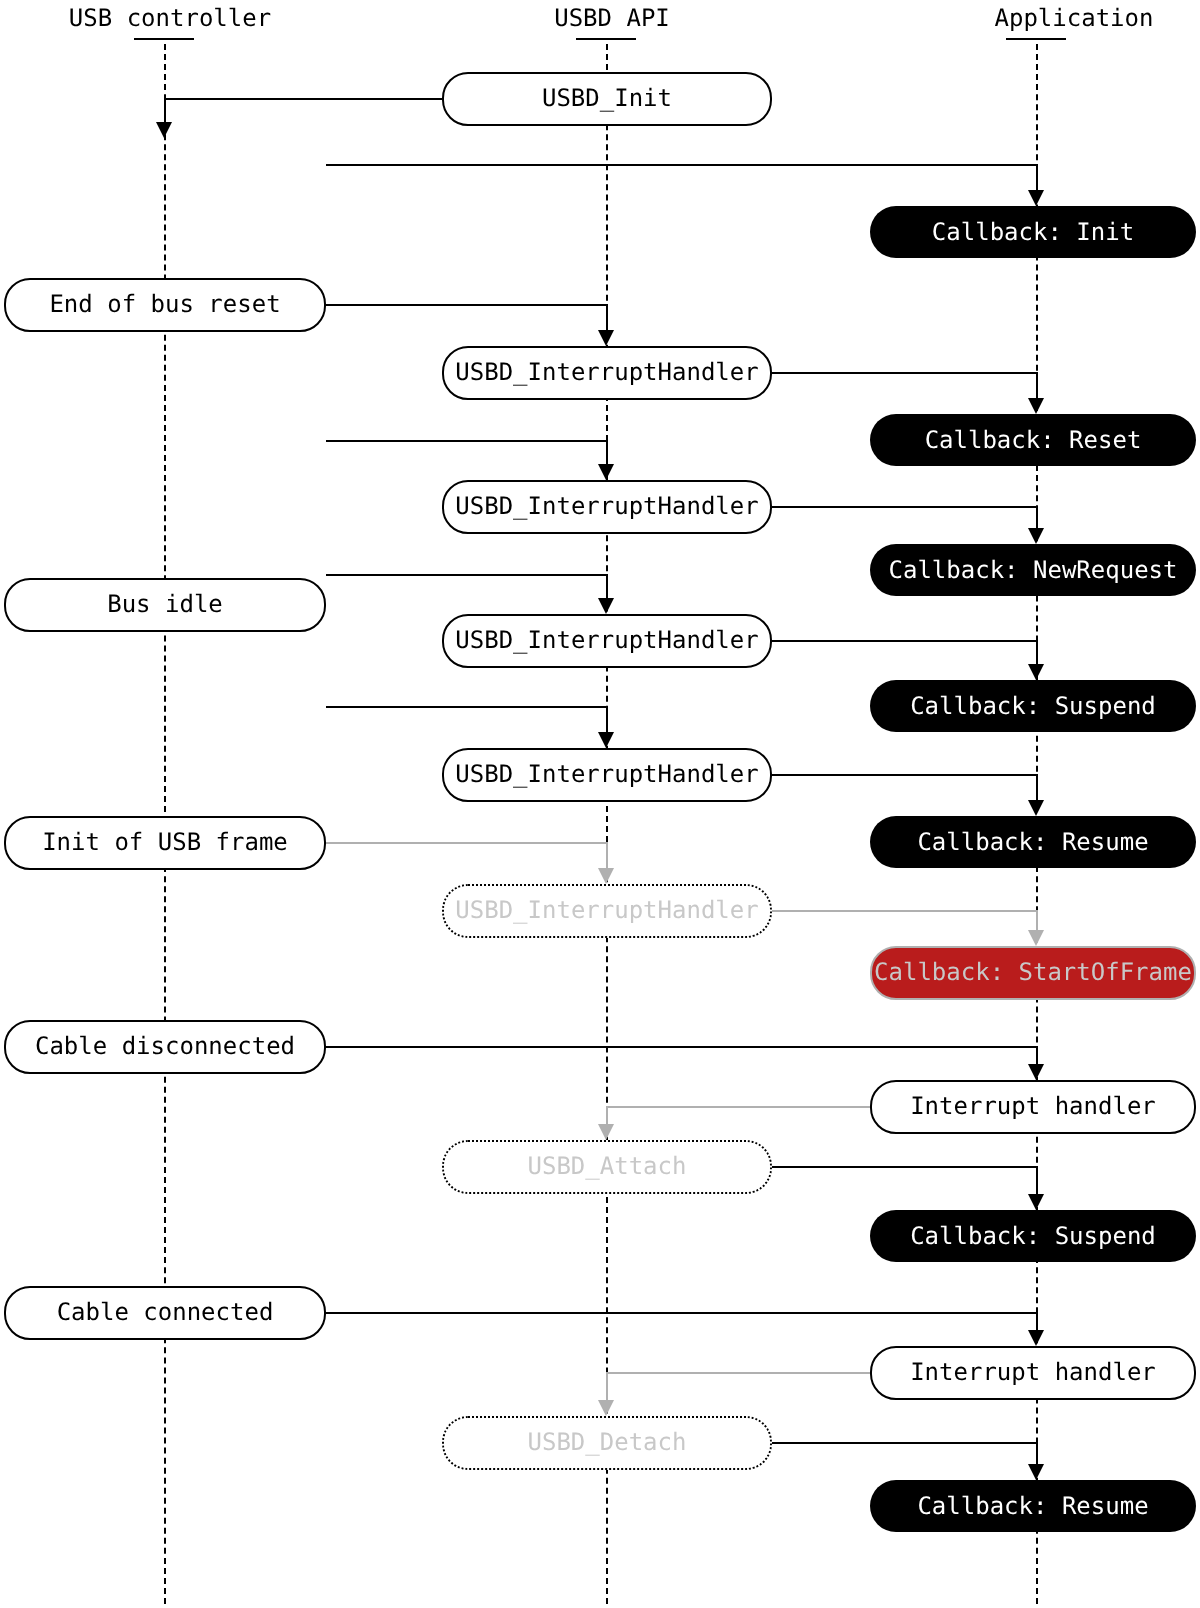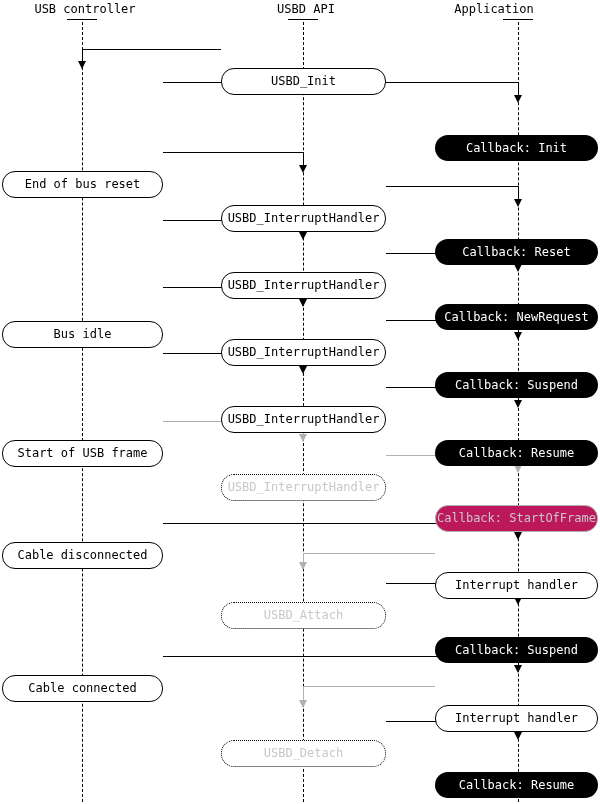"Application" div.hdr { left: 494px -> 537px }
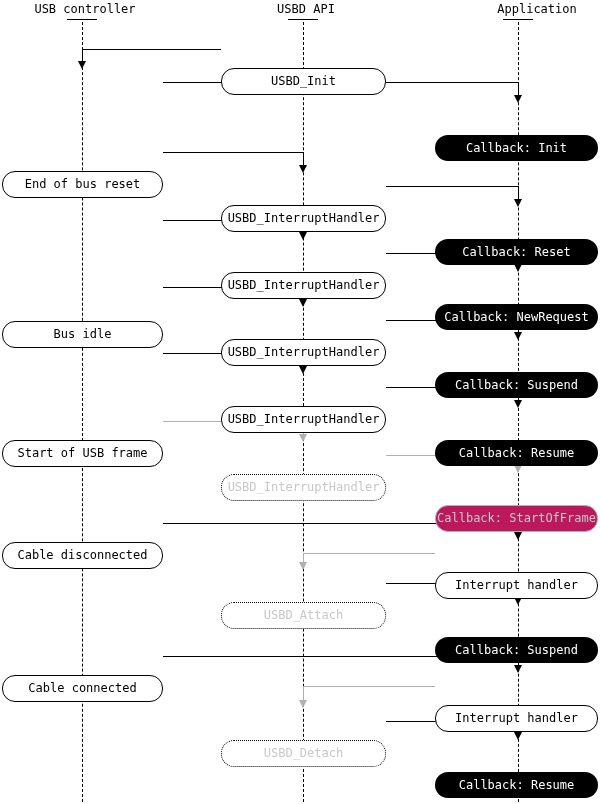"USBD_Init" .box { margin-top: 32px -> none }
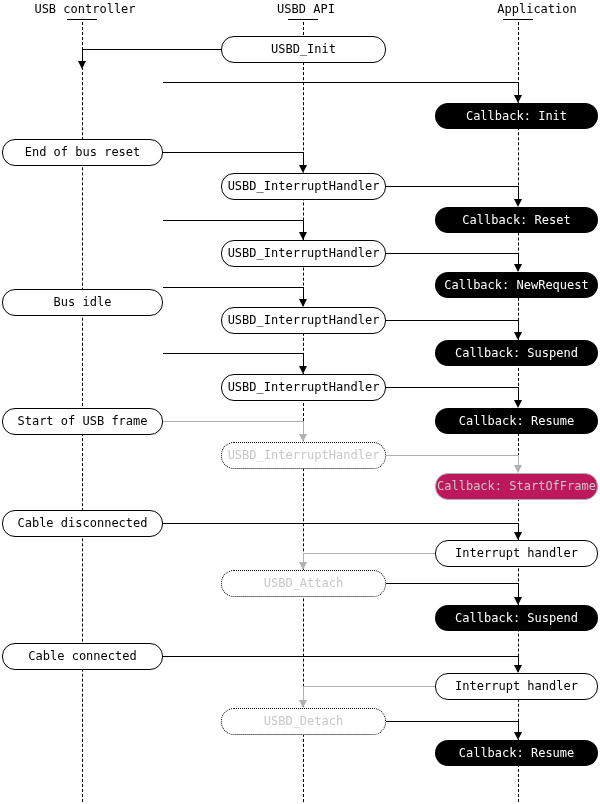"Start of USB frame" div.box { text: Start -> Init }
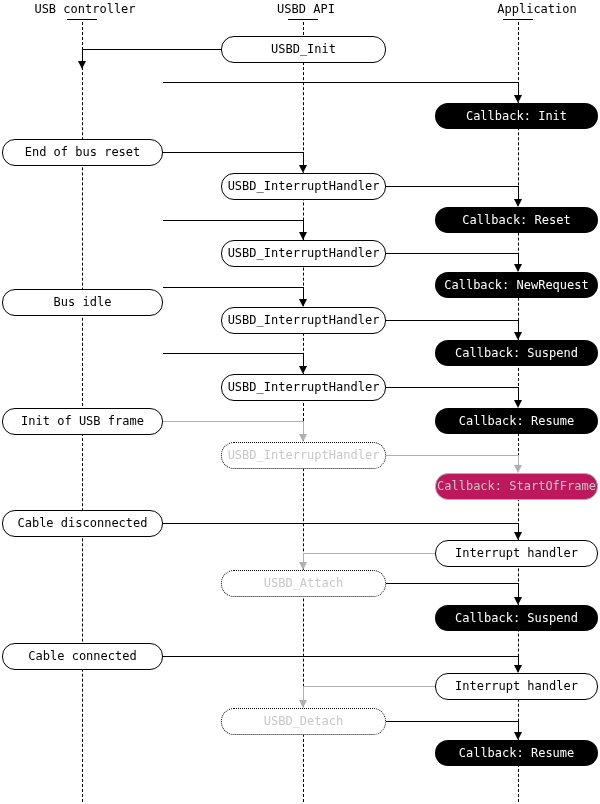"Callback: StartOfFrame" .cb-gray { background: #be185d -> #b91c1c }
